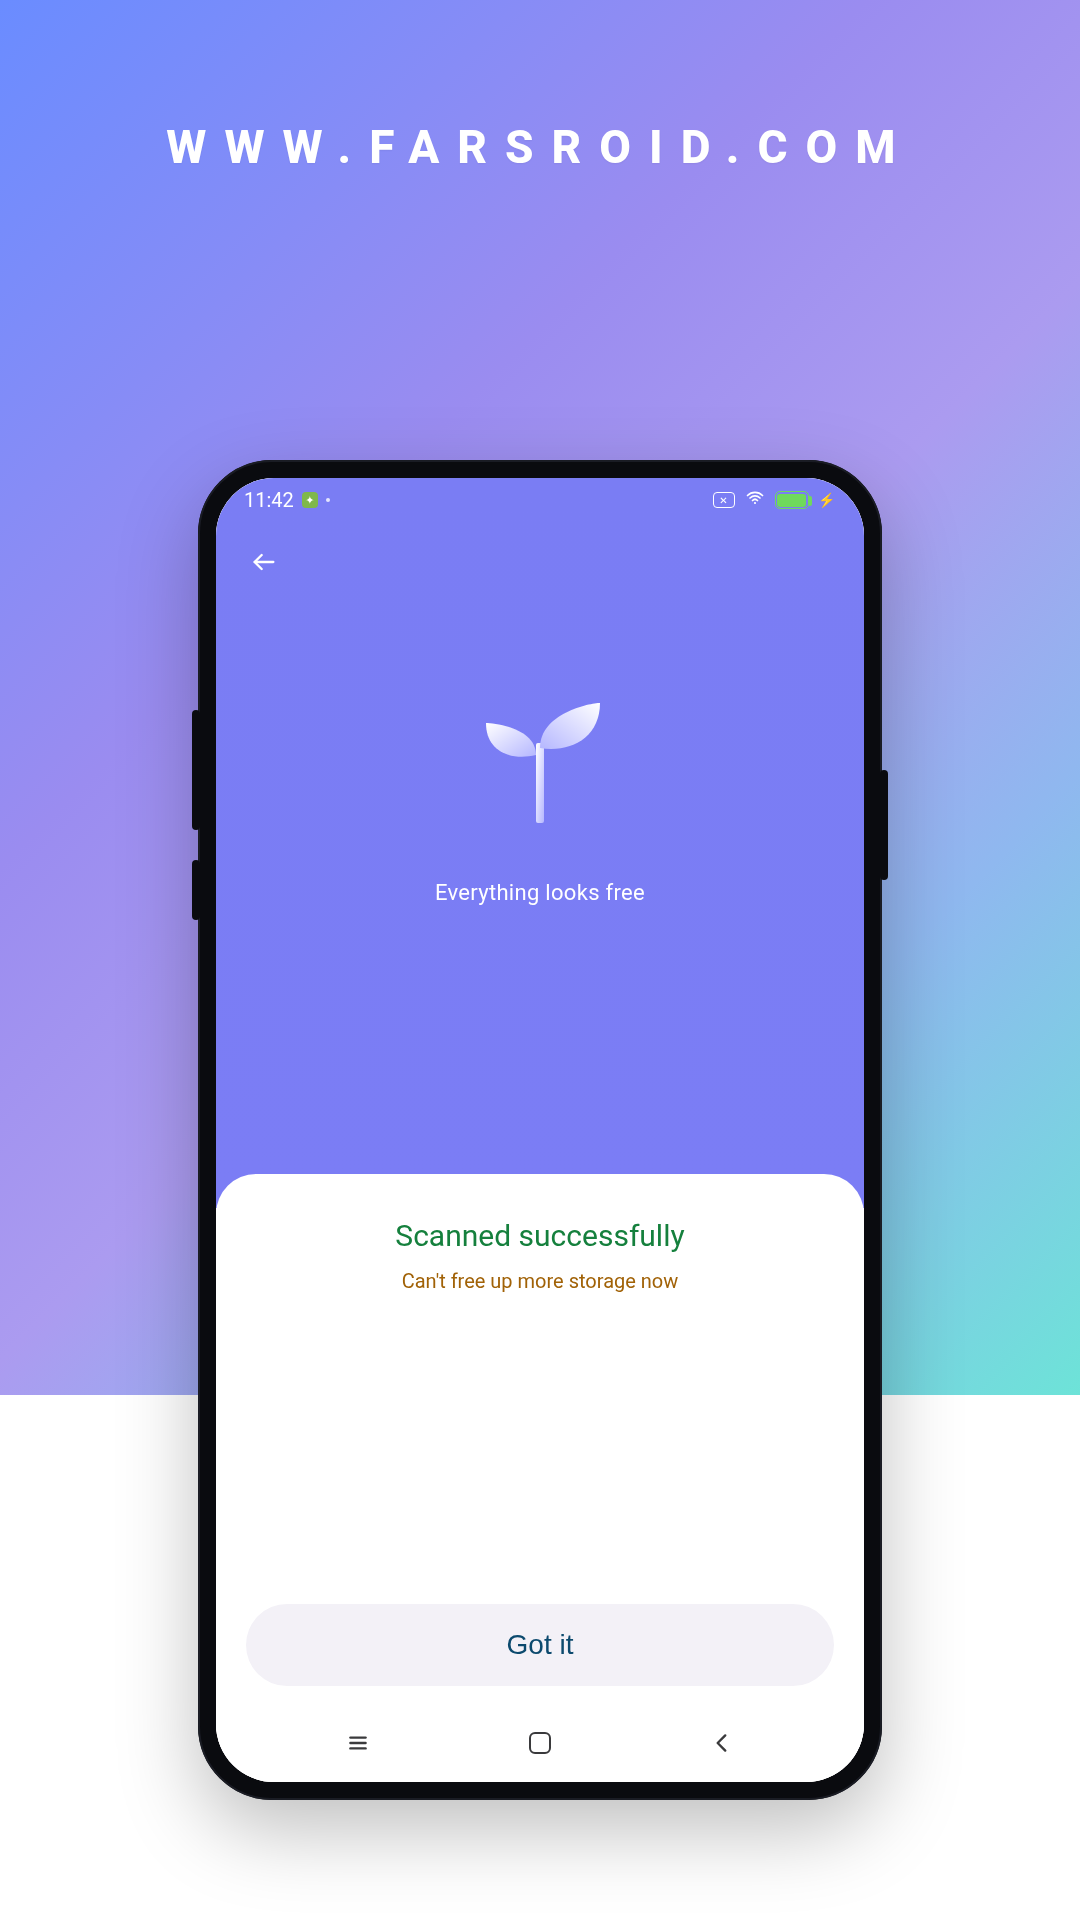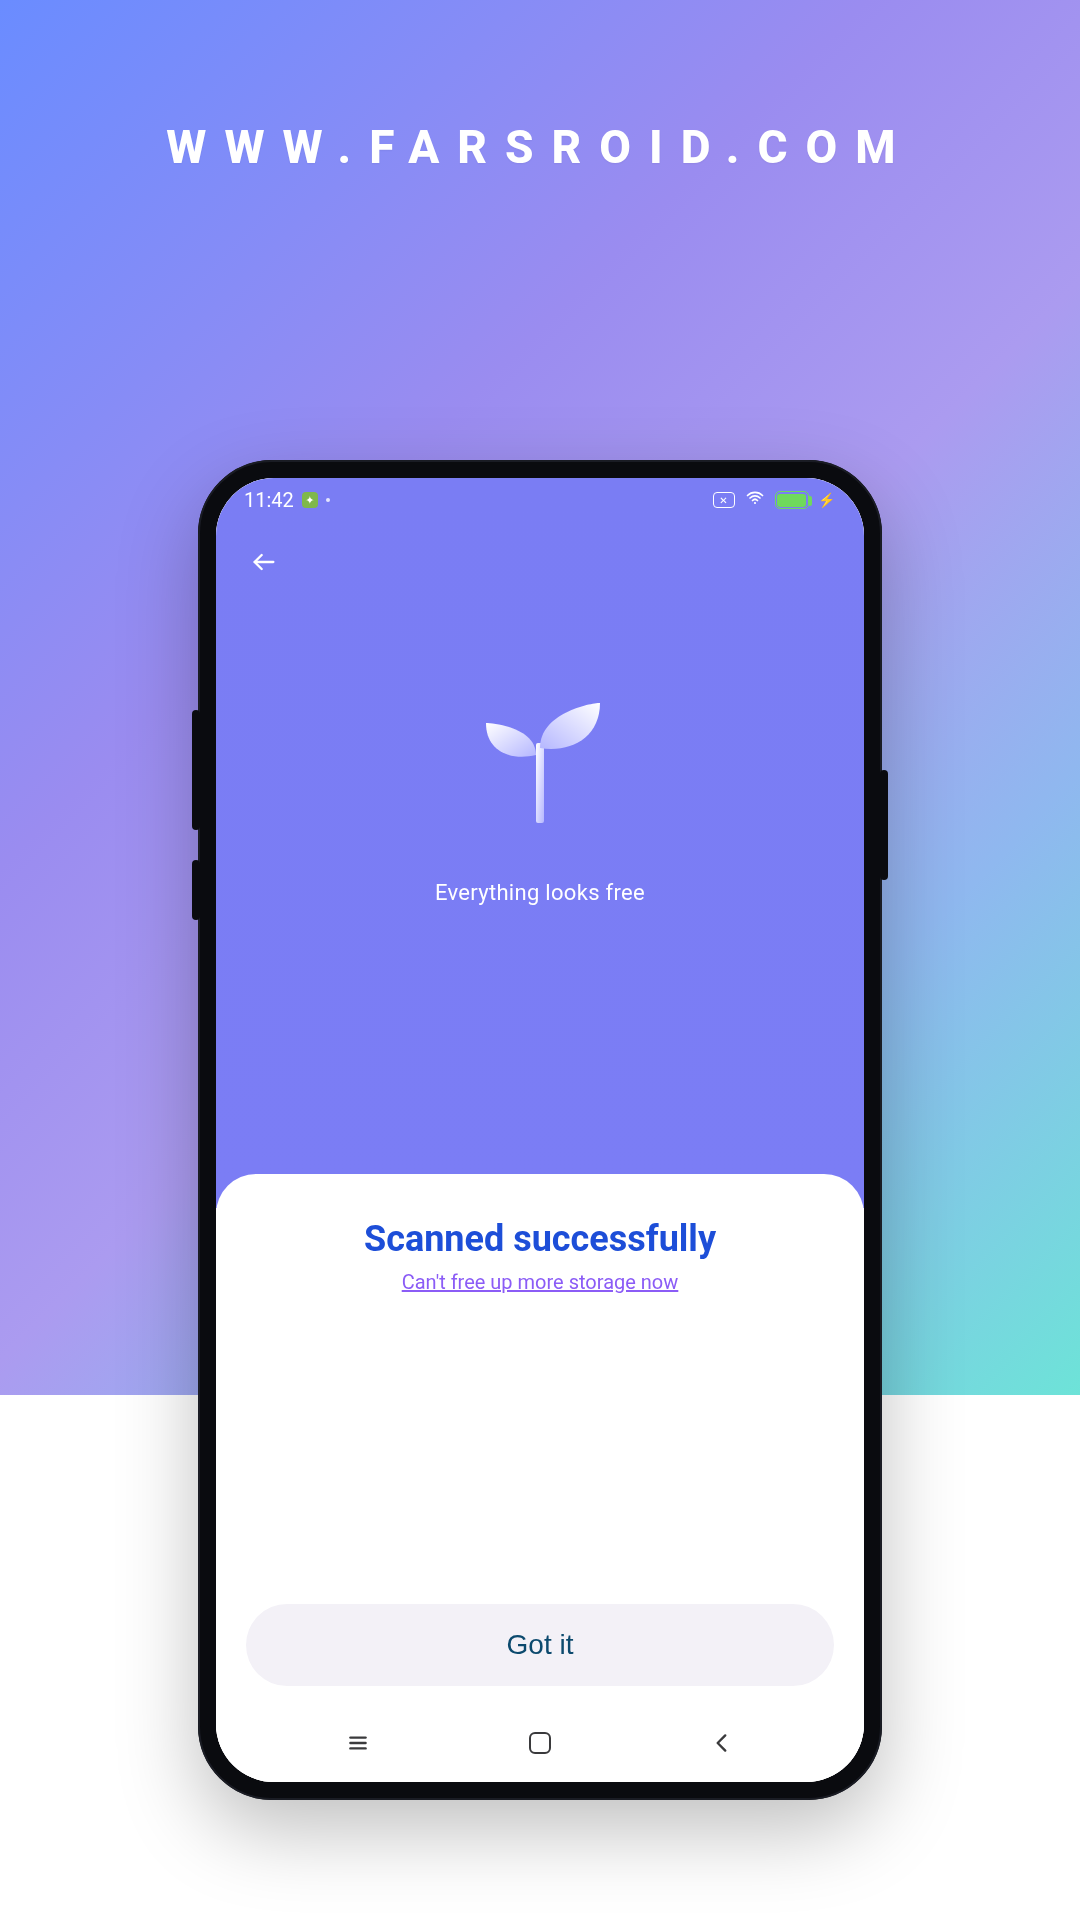"Scanned successfully" .sheet-title { color: #1d4ed8 -> #15803d; font-size: 36px -> 30px; font-weight: 700 -> 400 }
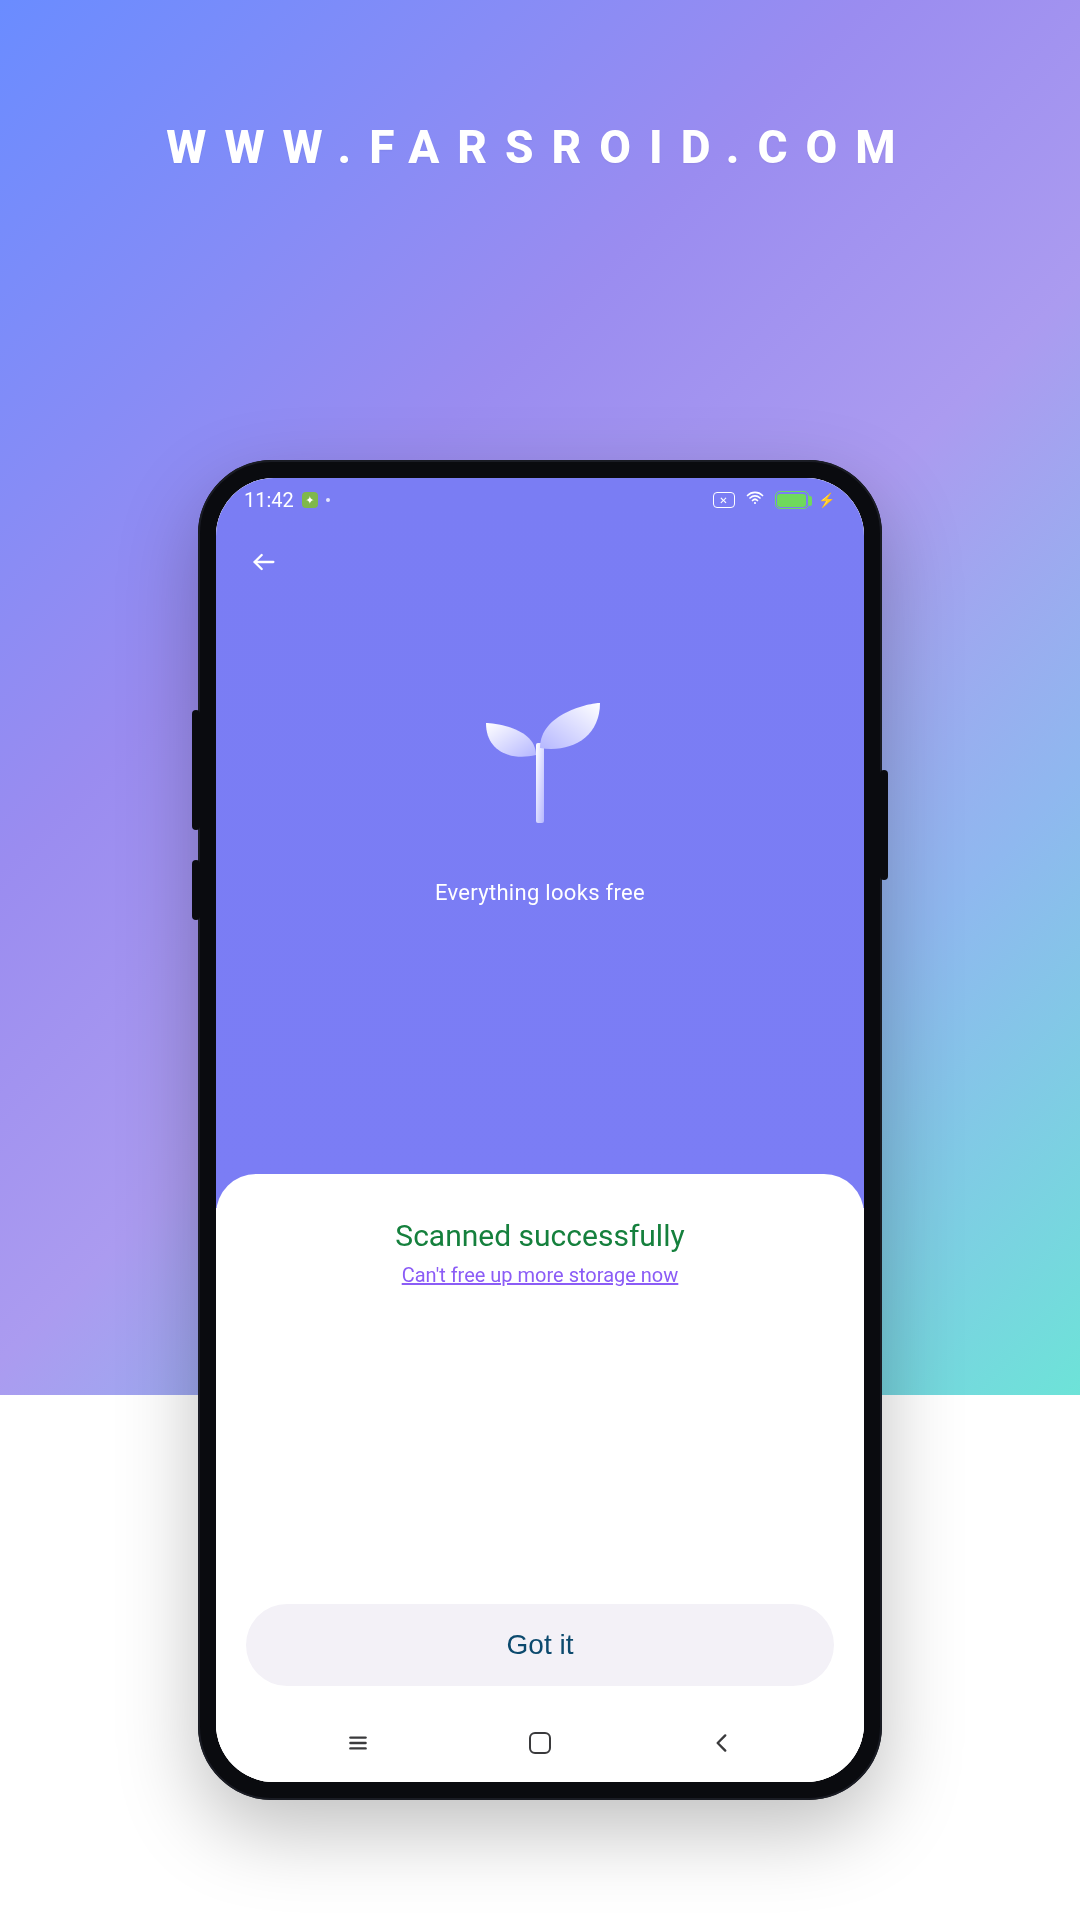"Can't free up more storage" .sheet-sub { color: #8b5cf6 -> #a16207; margin-top: 10px -> 16px; text-decoration: underline -> none }
